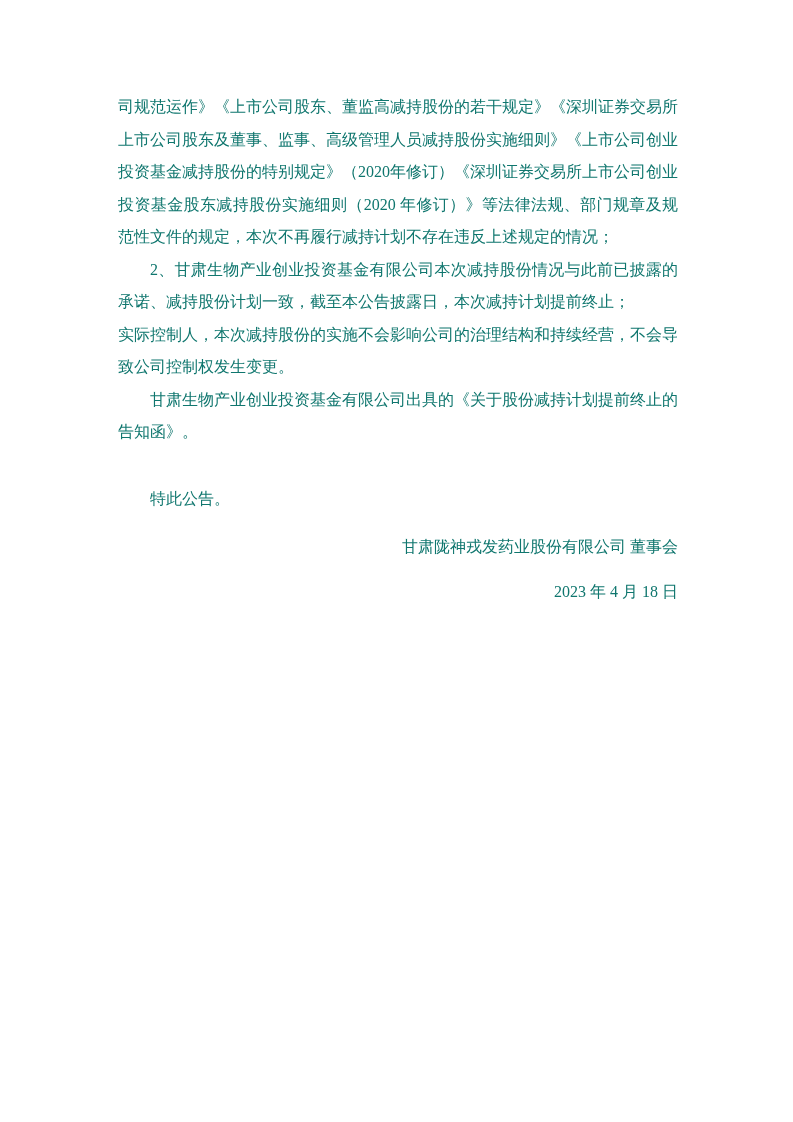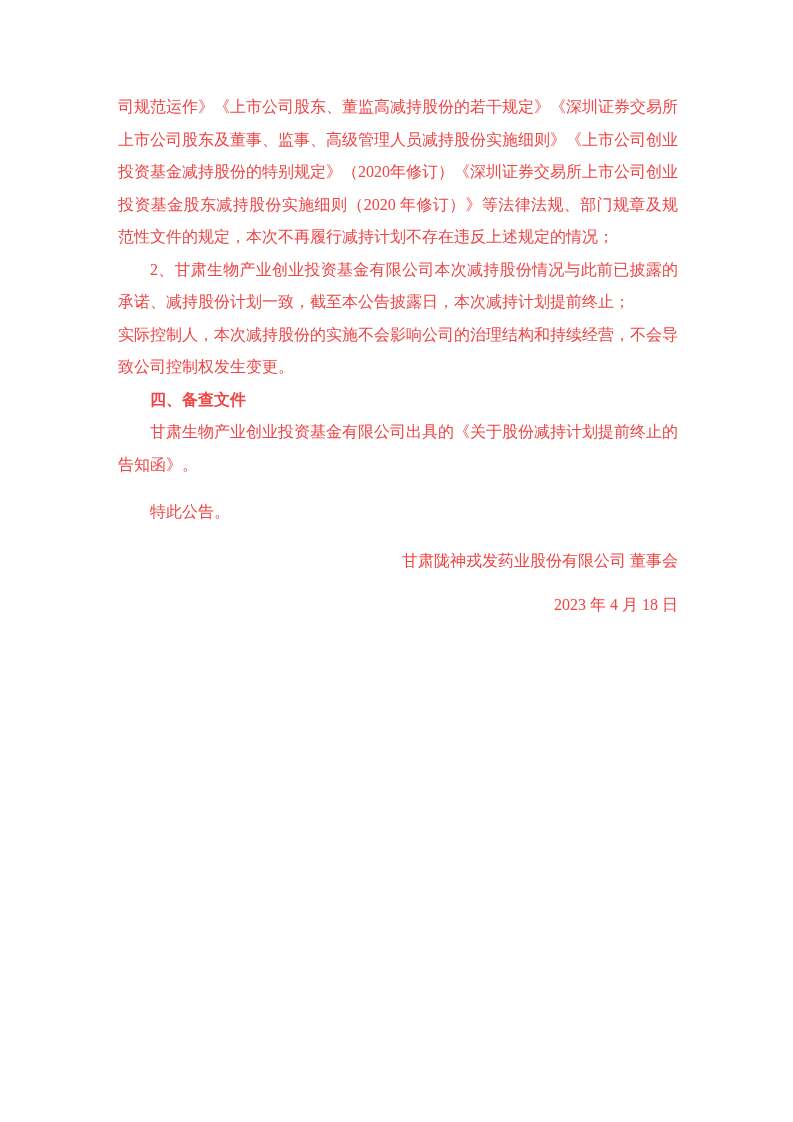"司规范运作》《上市公司股东、董监高减持股份的若干规定》《深圳证券交易所" .page { color: #ef4444 -> #0f766e }
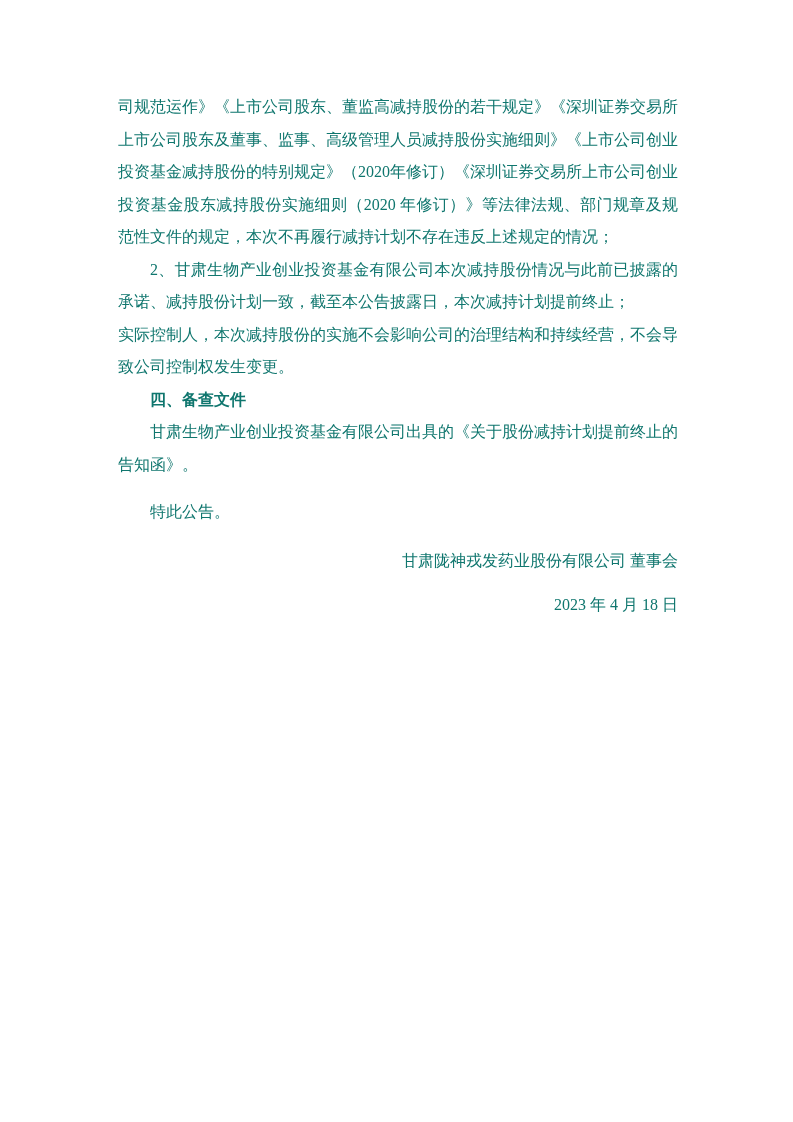"四、备查文件" div.line { html: <div>四、备查文件</div> -> none }
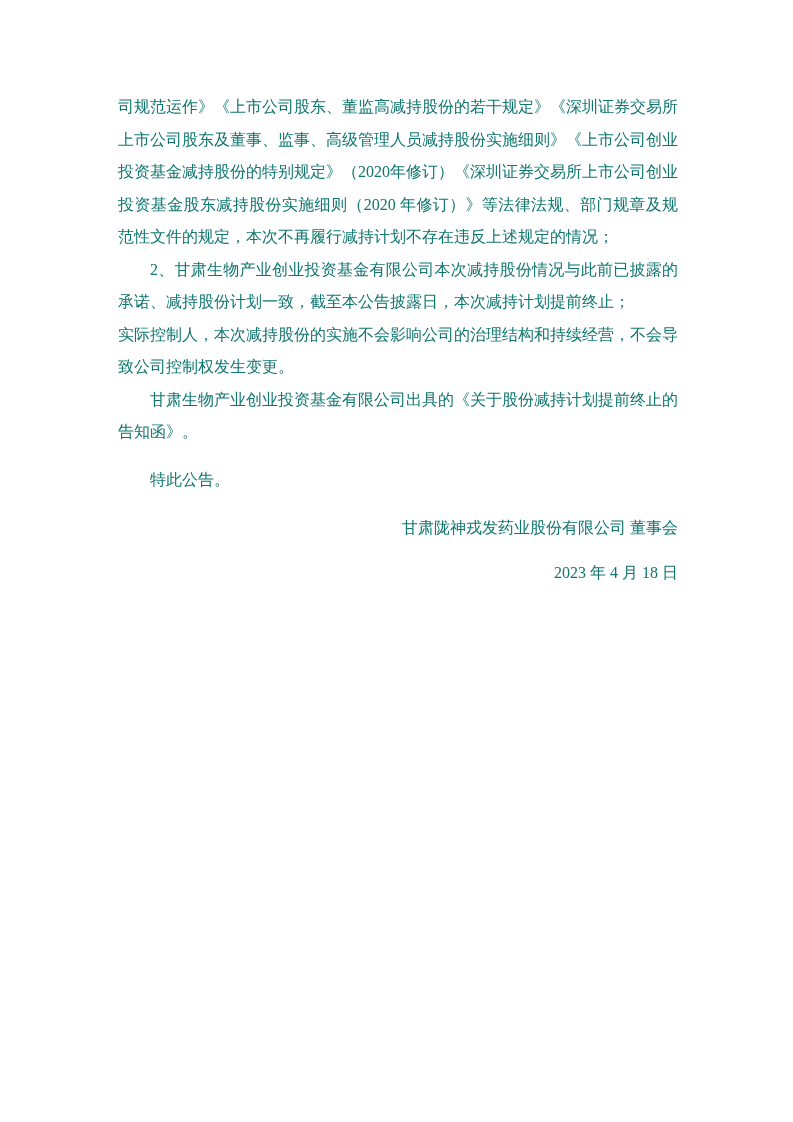"特此公告。" .closing { margin-top: 15px -> 34px }
